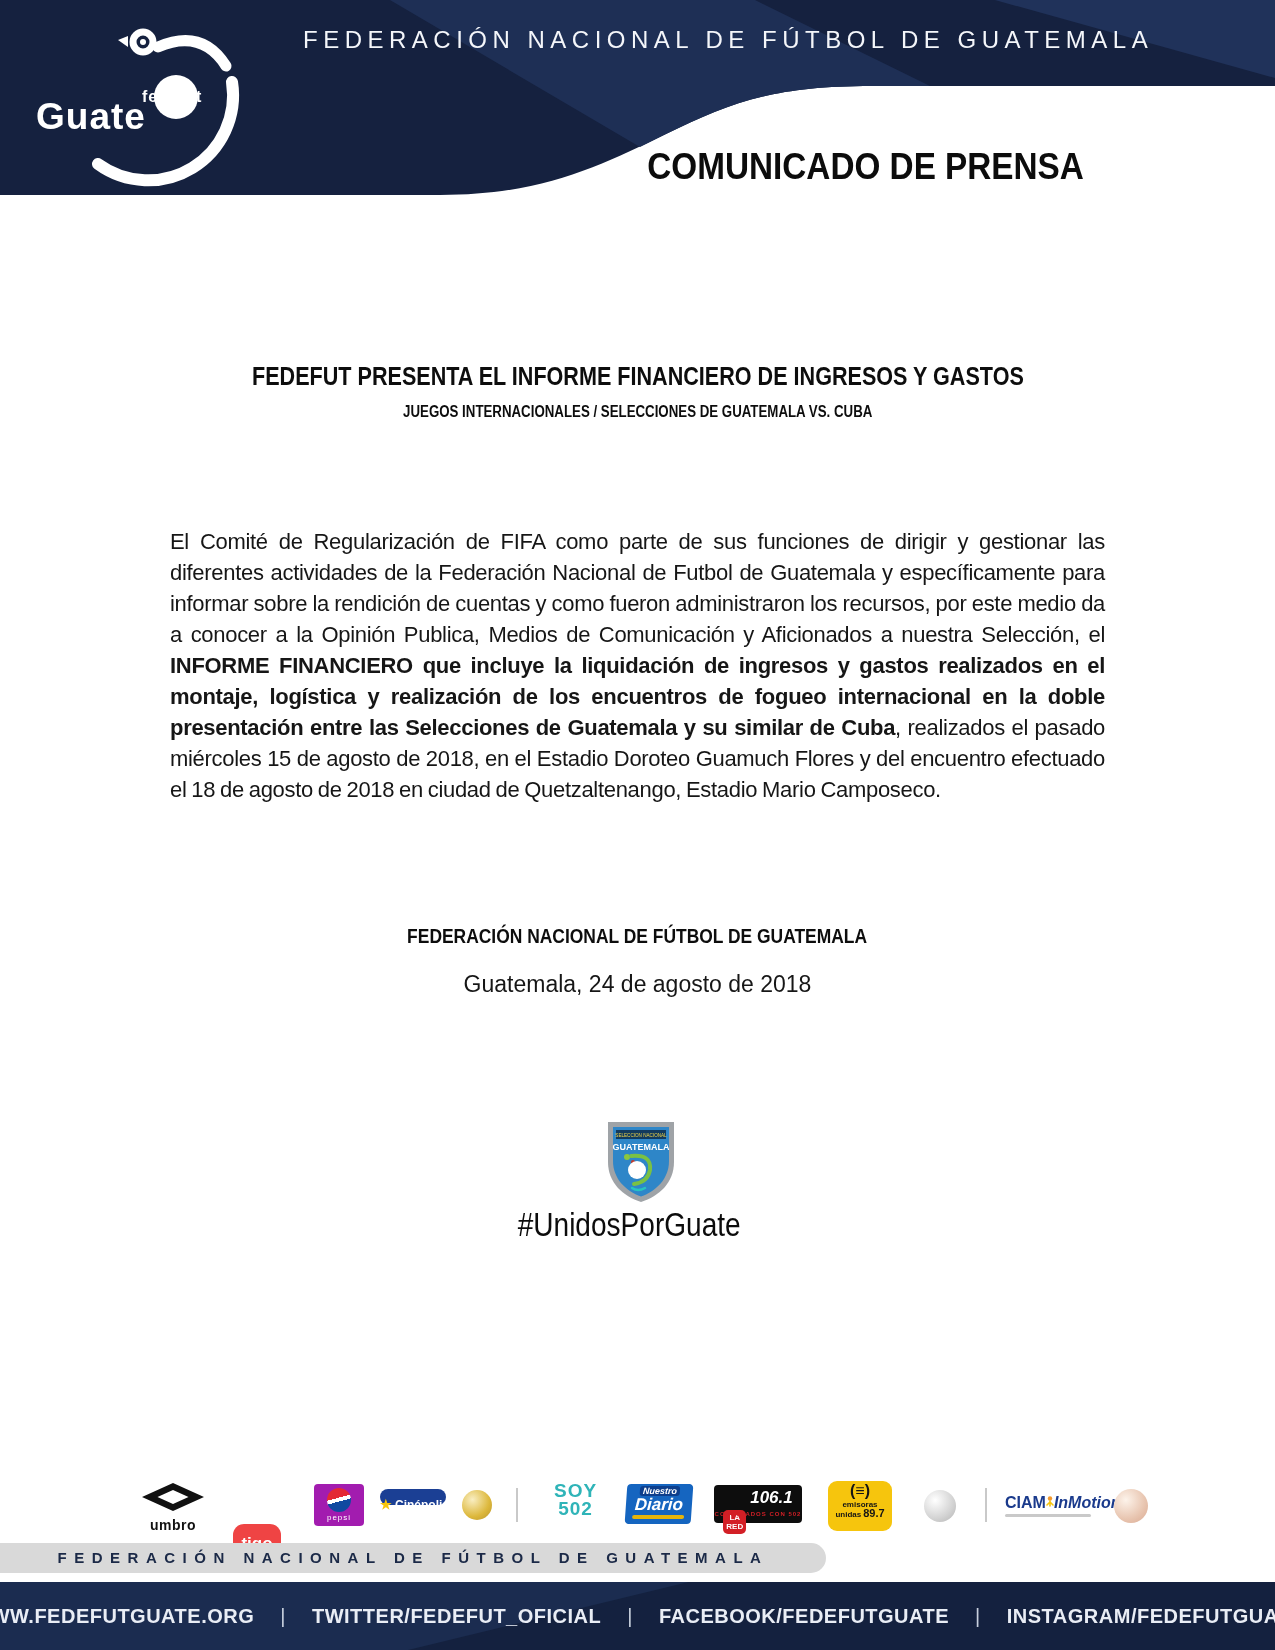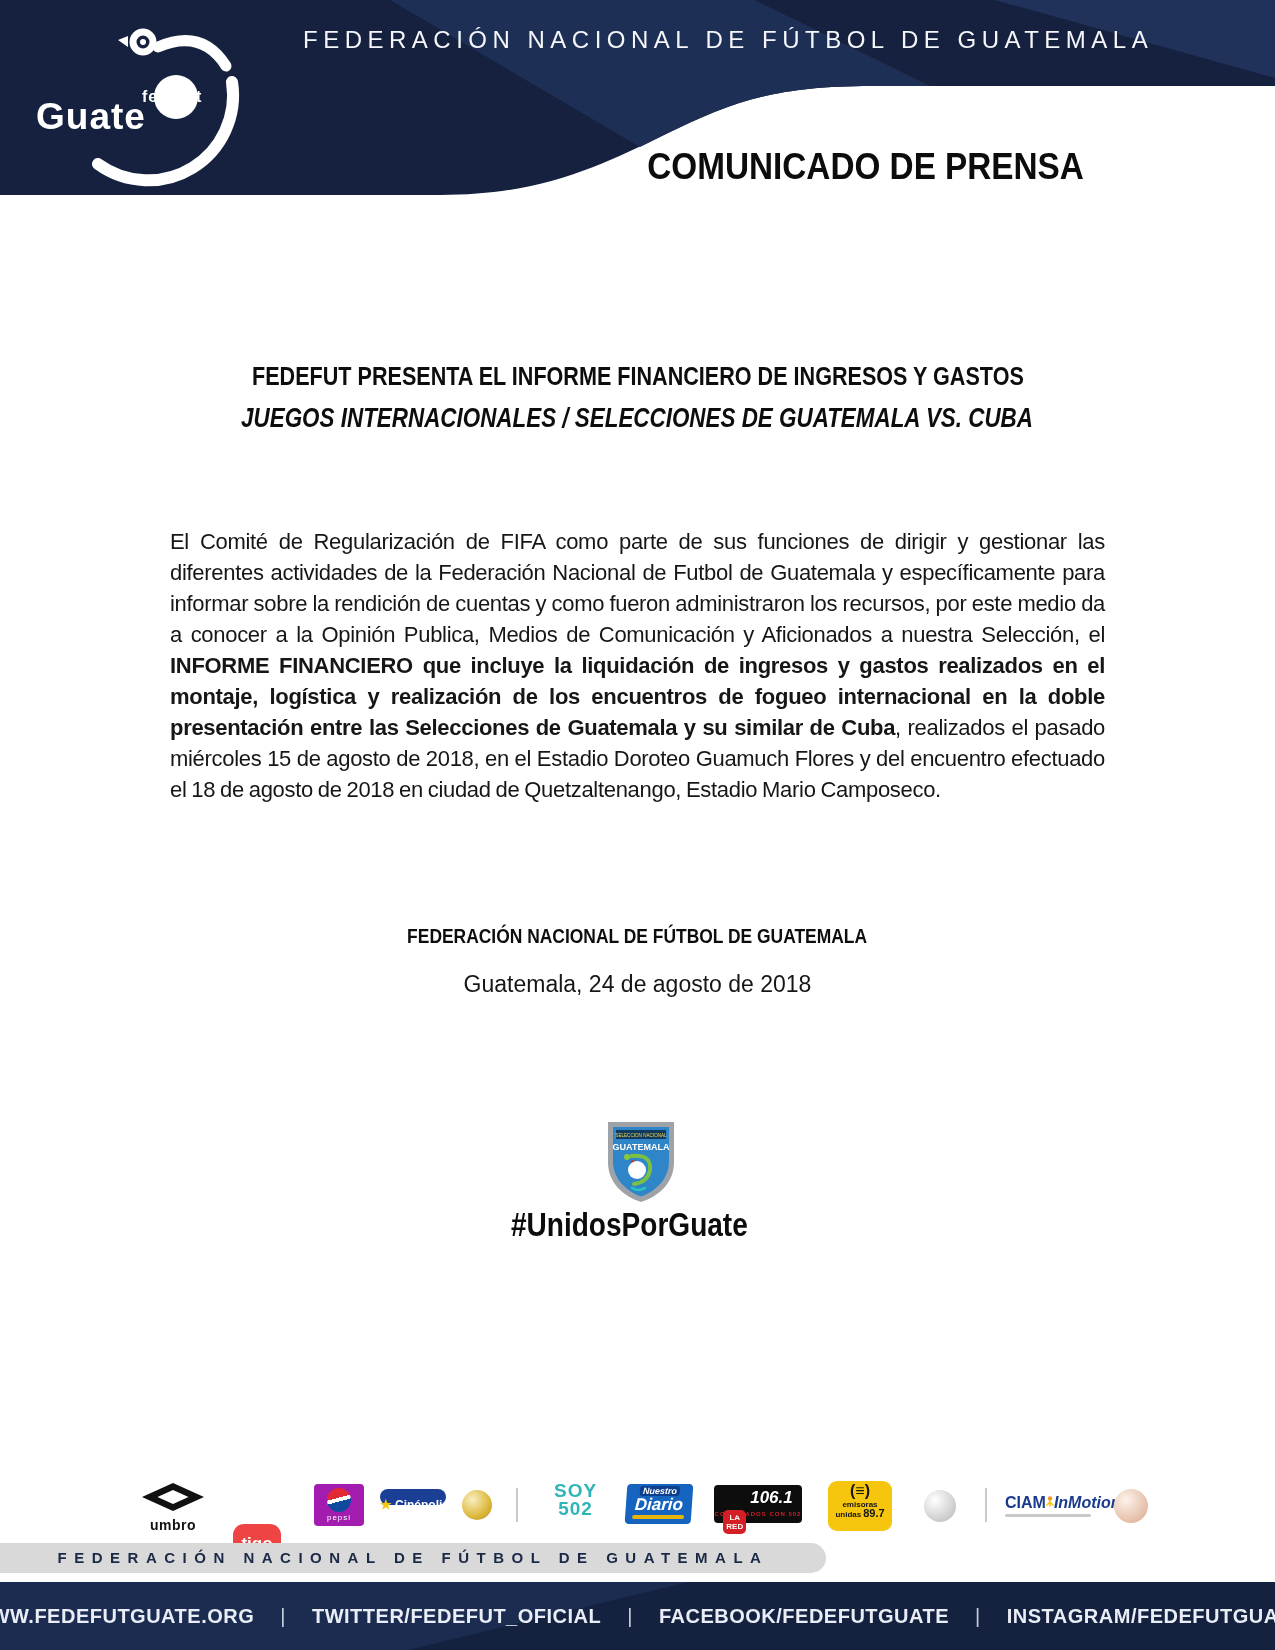"JUEGOS INTERNACIONALES / SELECCIONES DE" .h2 { font-size: 27px -> 16px; font-style: italic -> none }
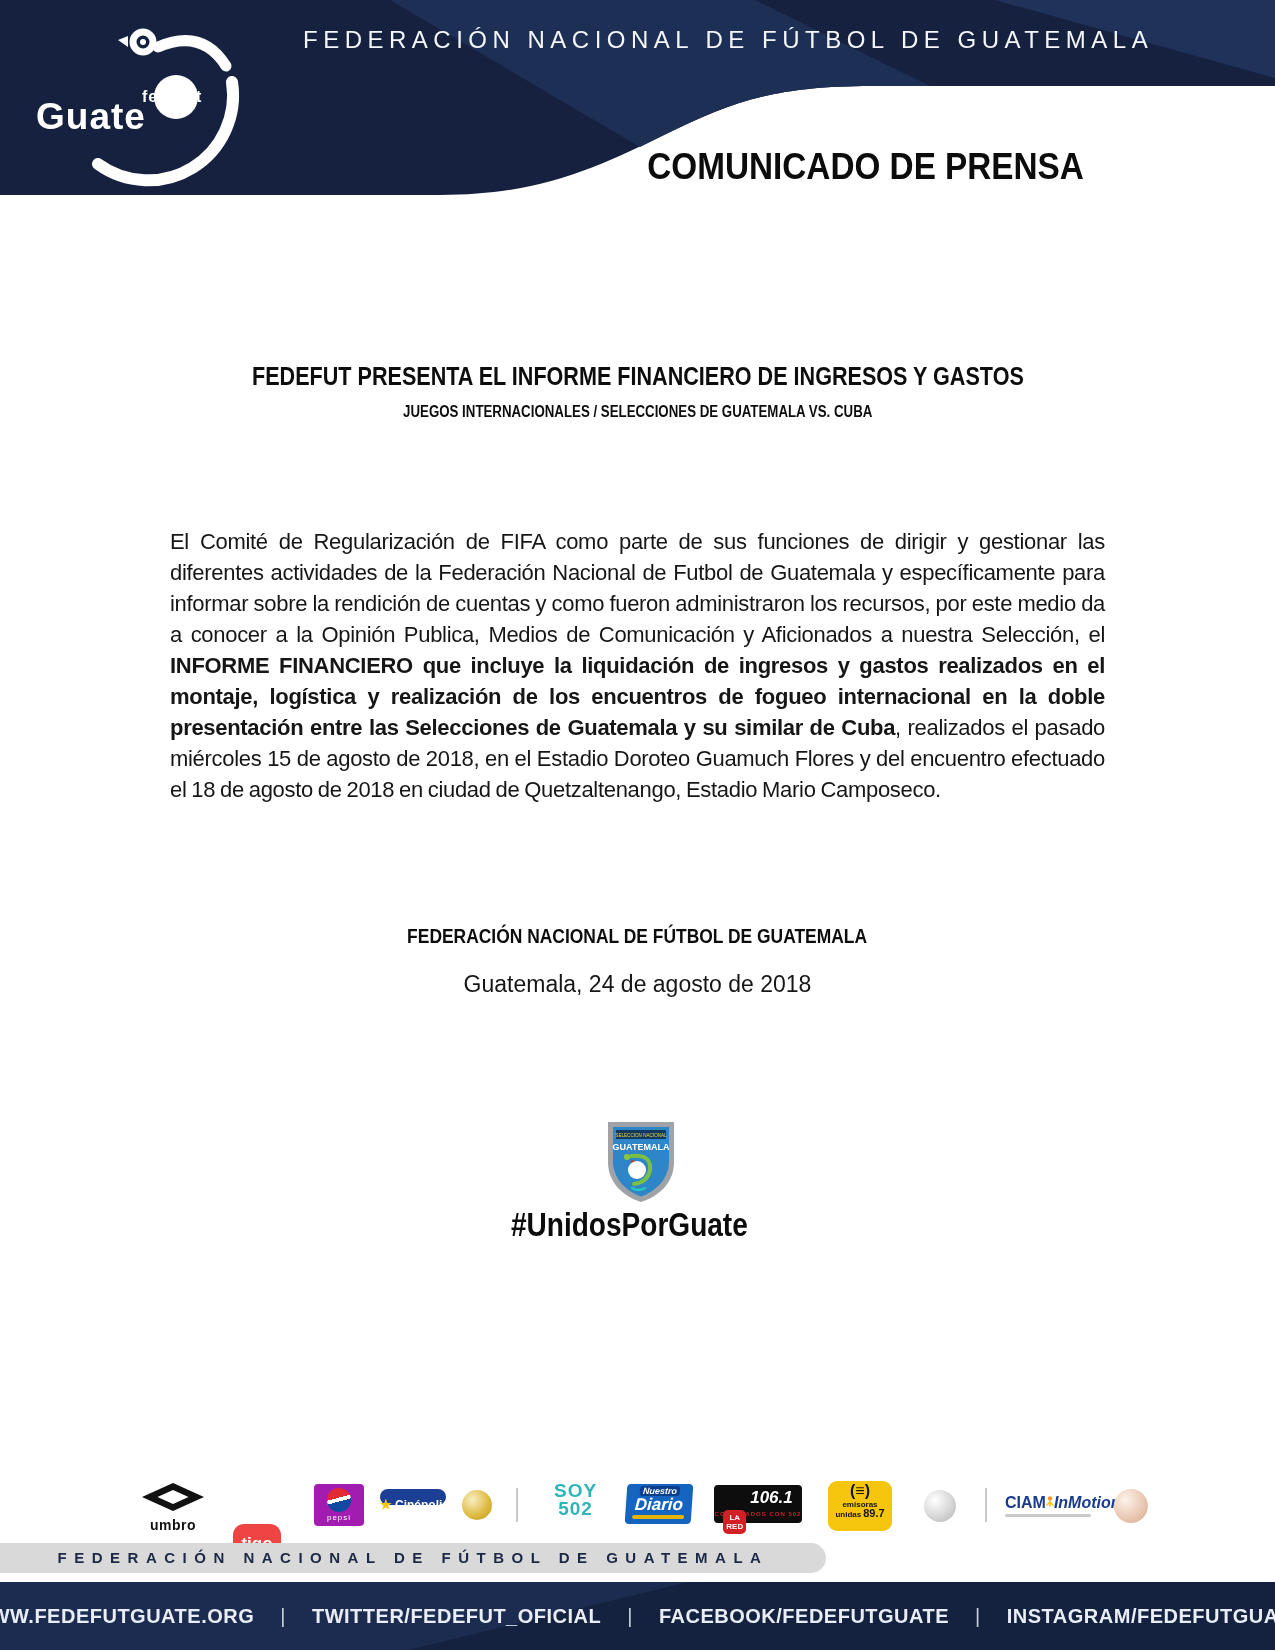"#UnidosPorGuate" .hashtag { font-weight: 700 -> 400 }
